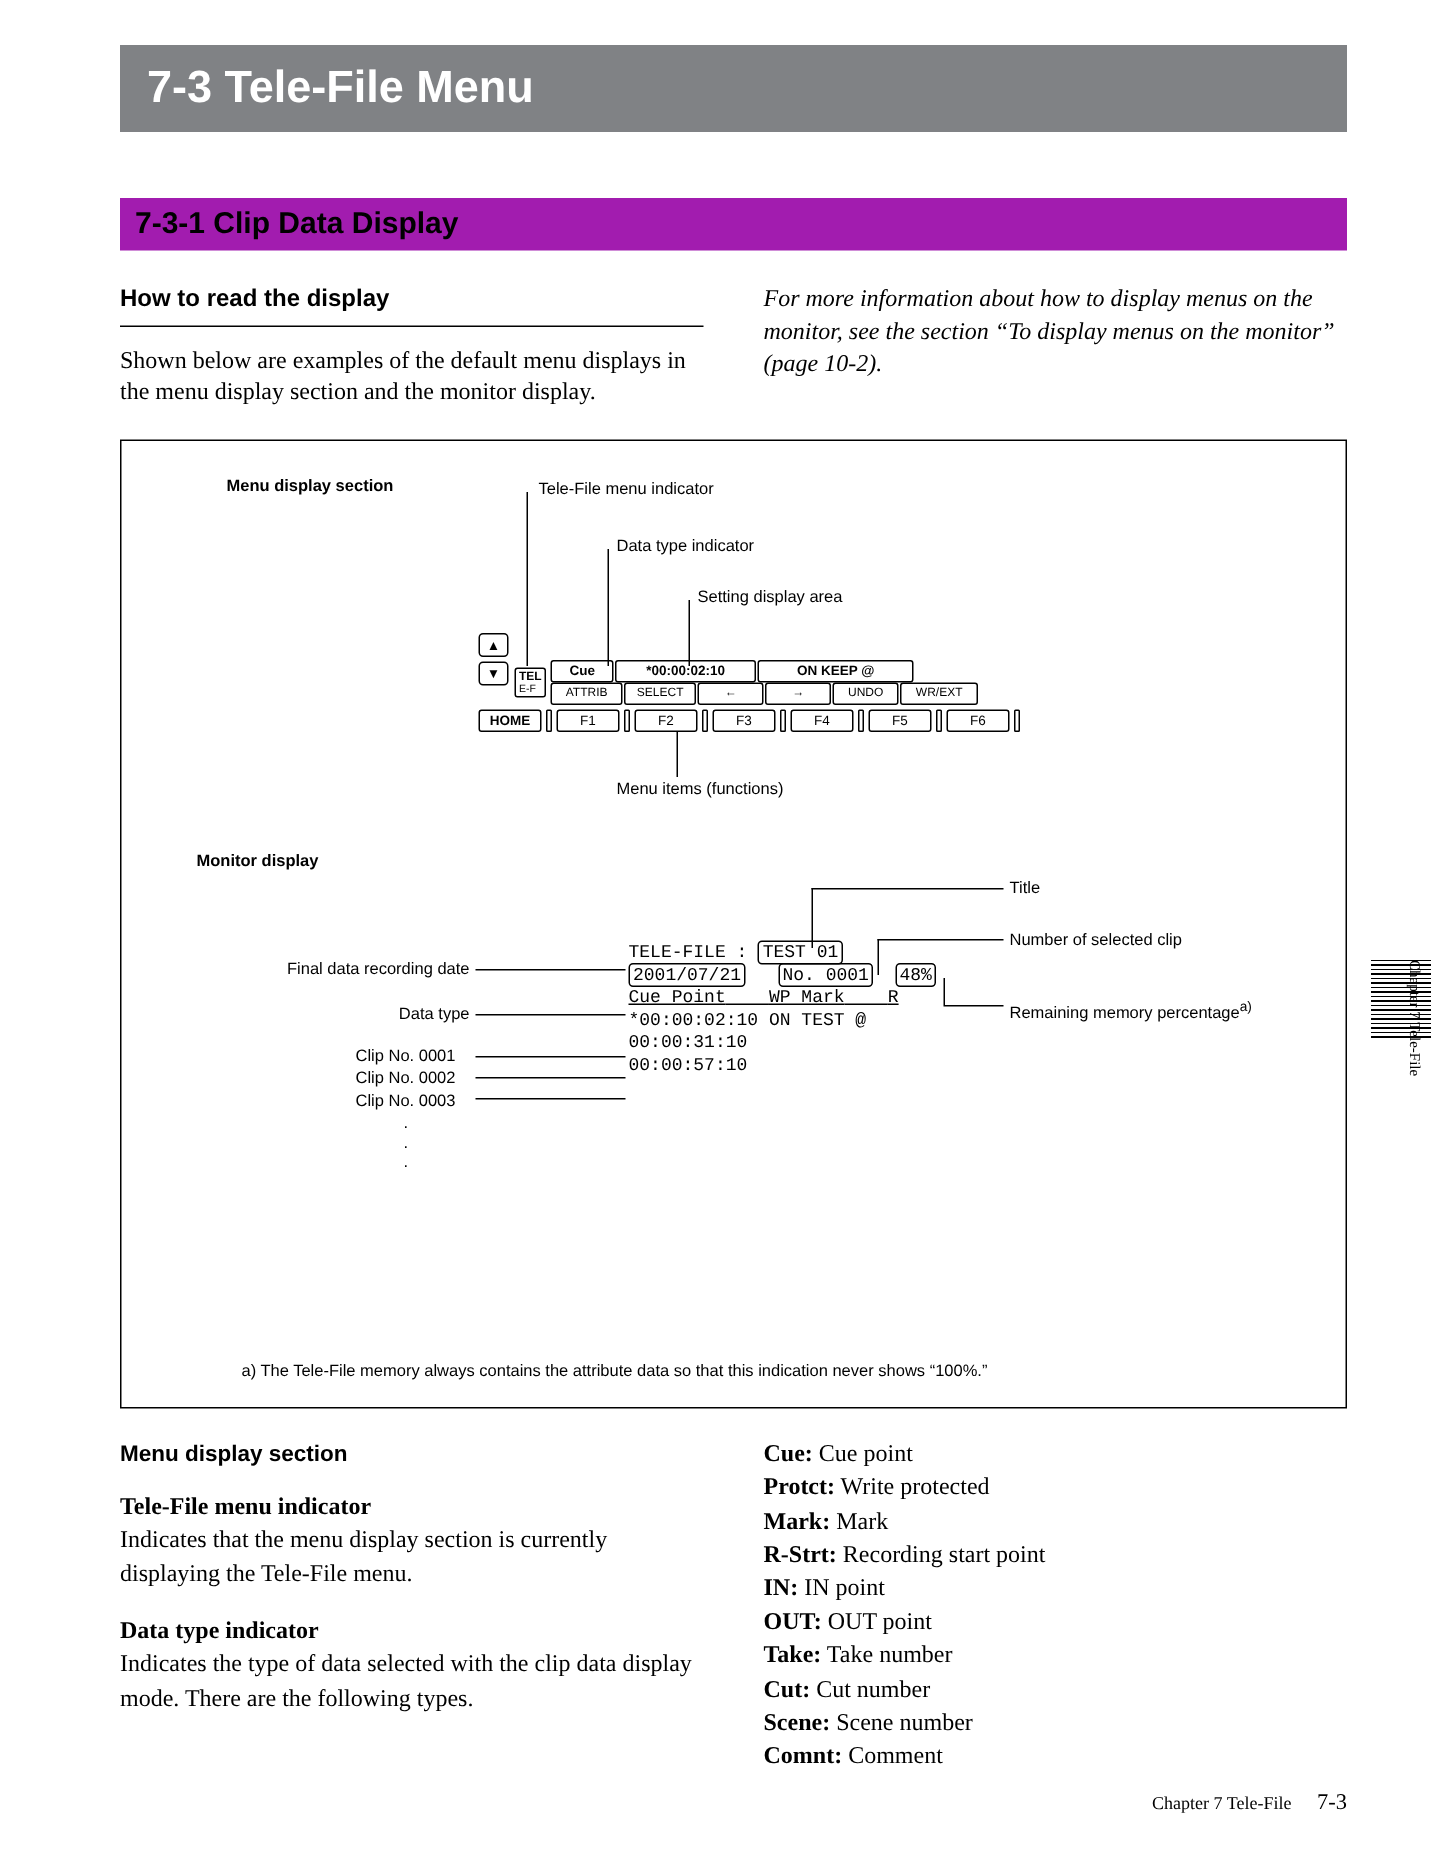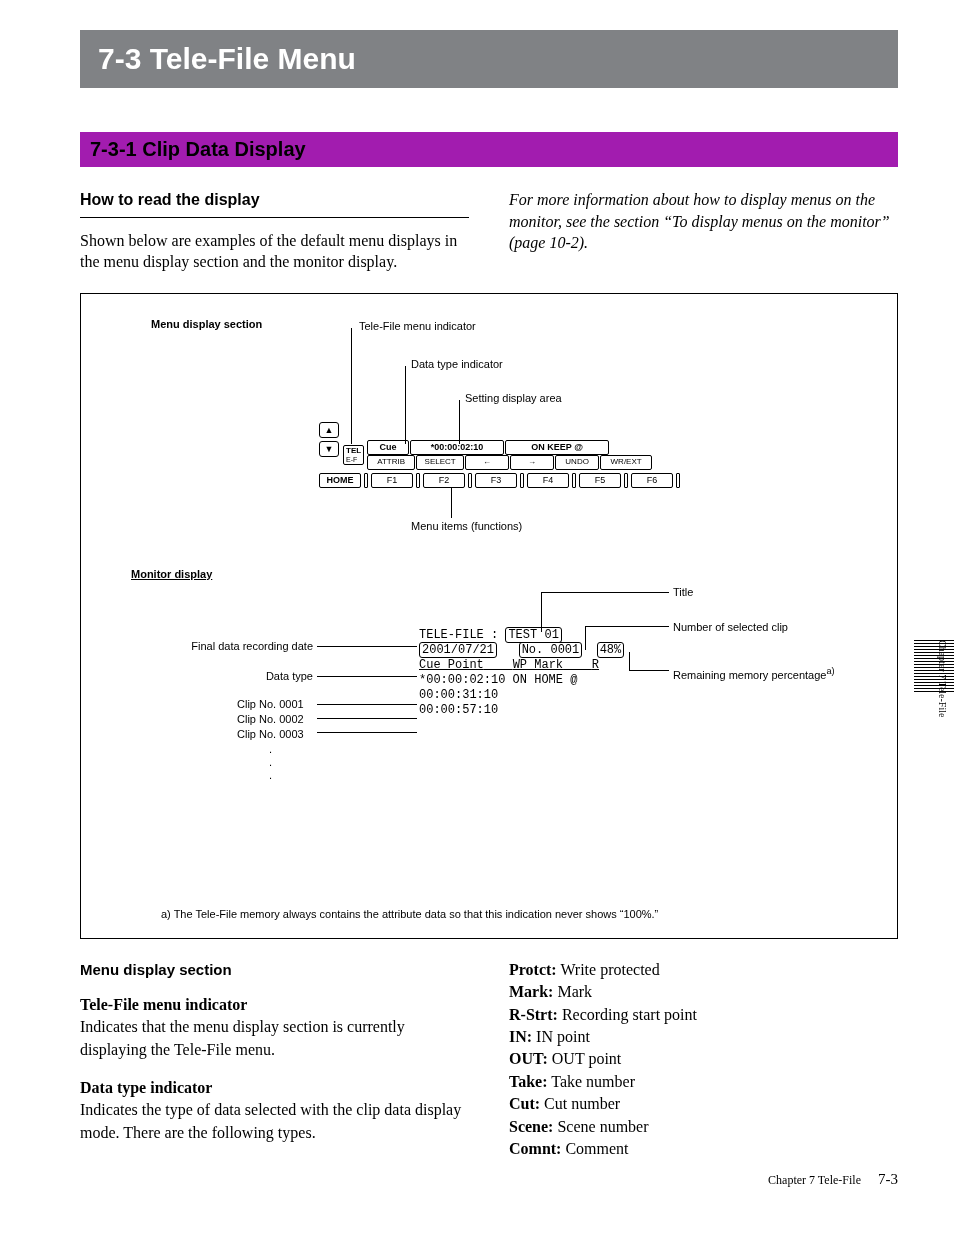"Monitor display" div.callout { text-decoration: underline -> none }
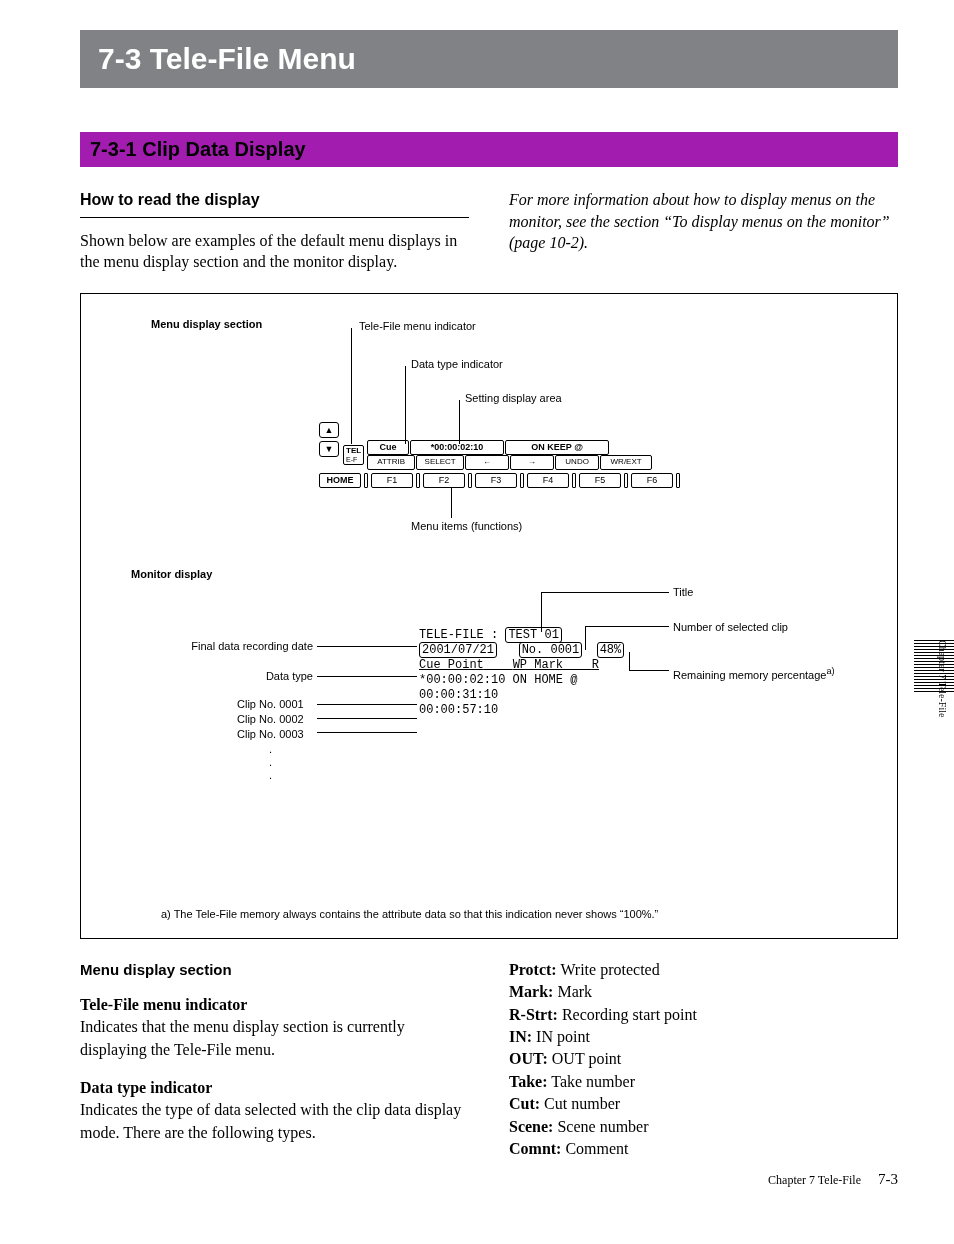"*00:00:02:10 ON HOME @" div { text: HOME -> TEST }
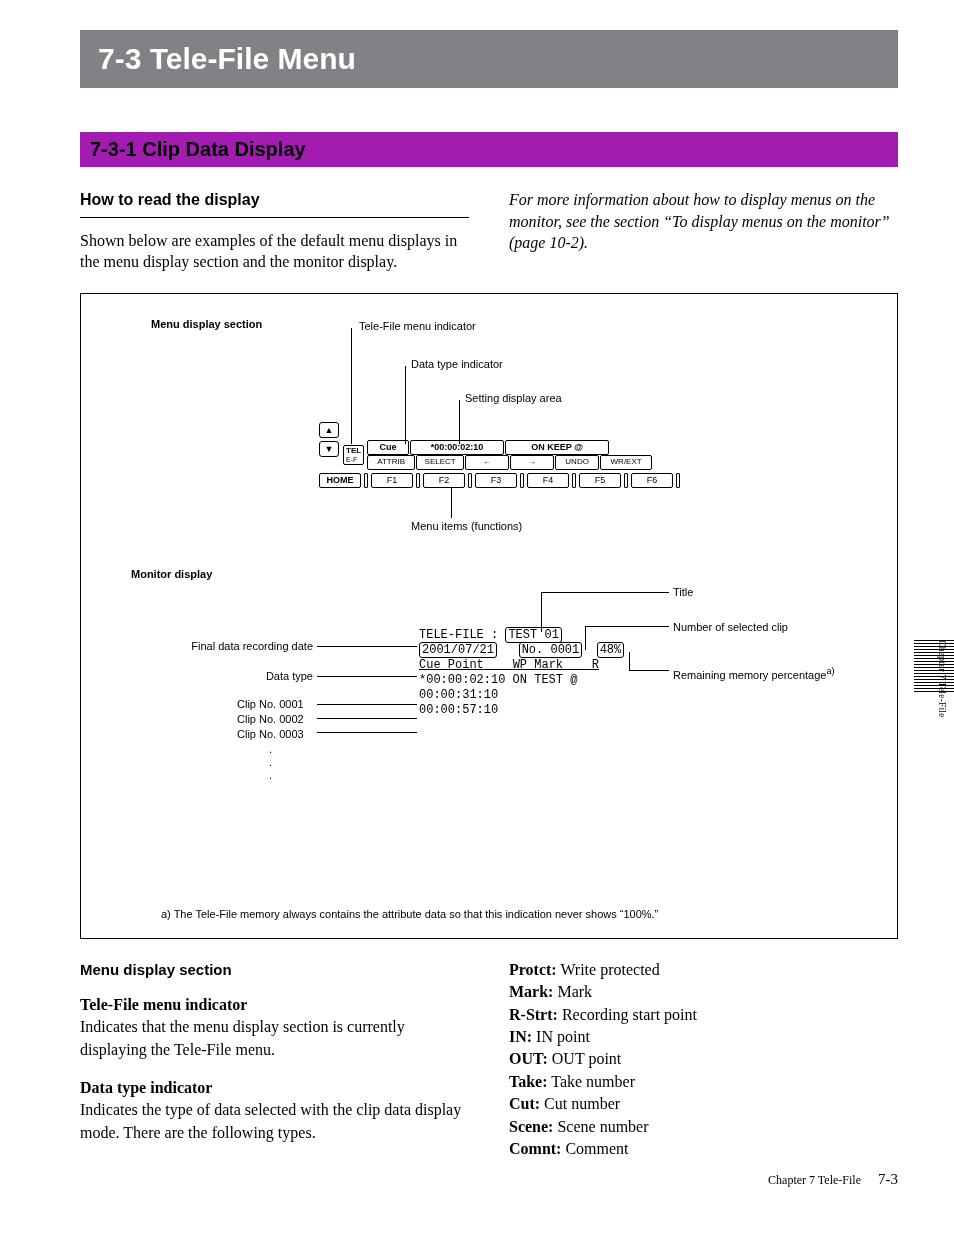"Cue: Cue point" div { html: none -> <div><span>Cue:</span><span> Cue point</span></div> }
